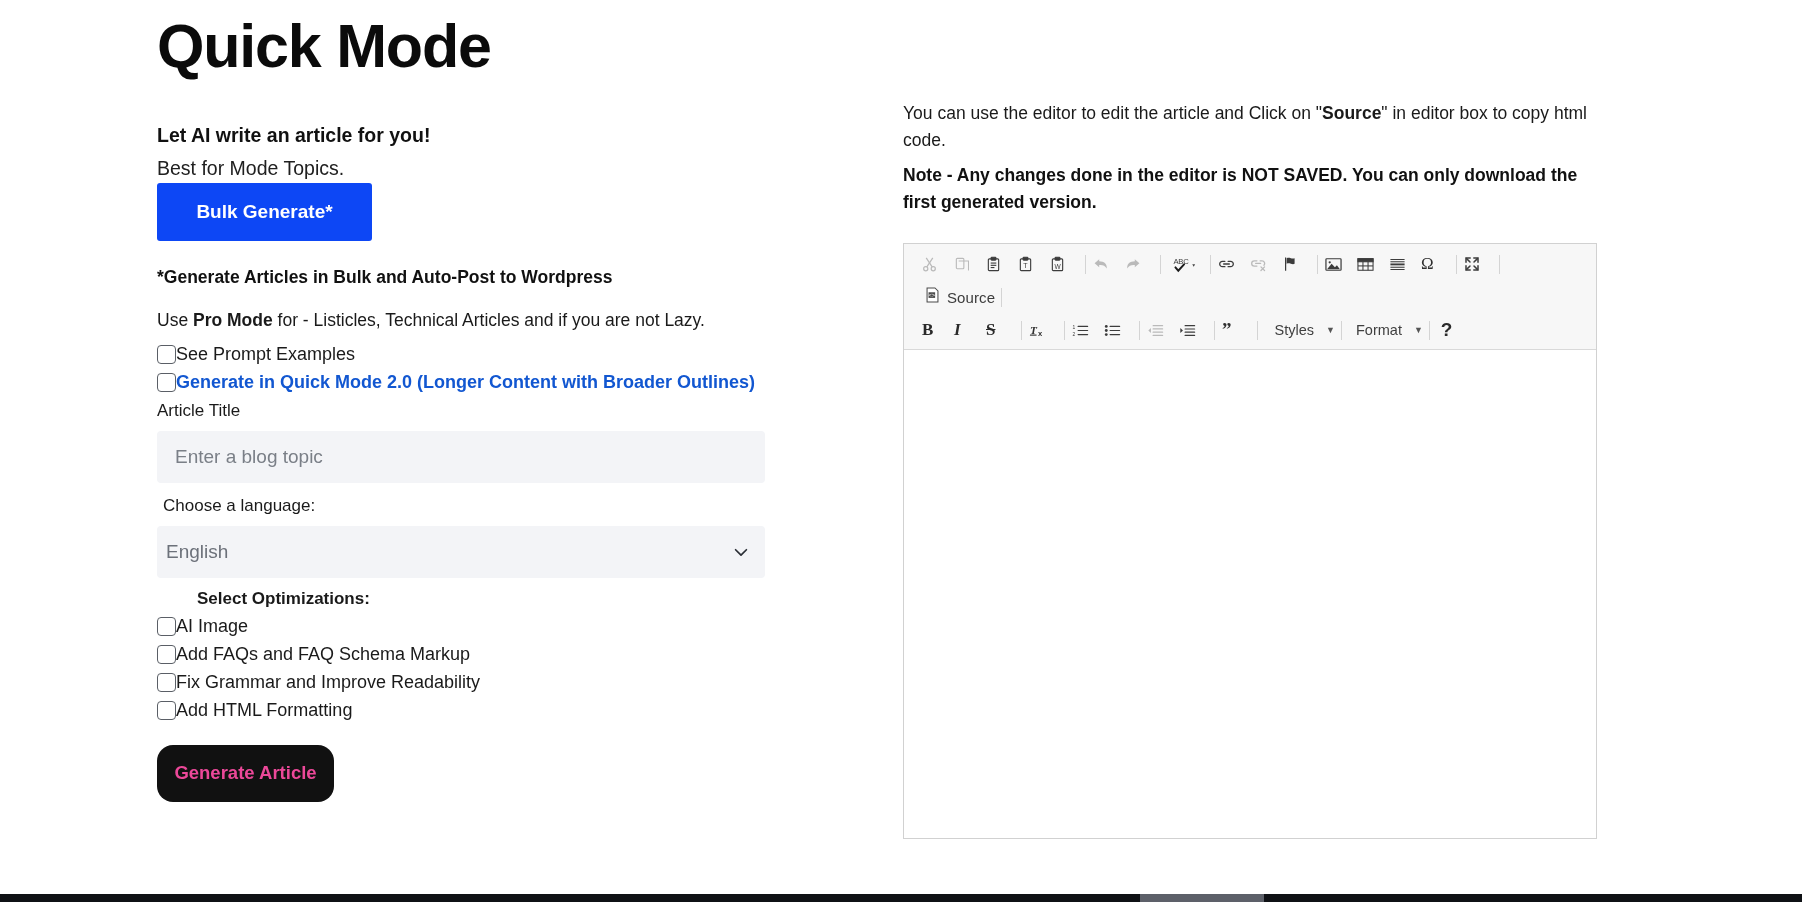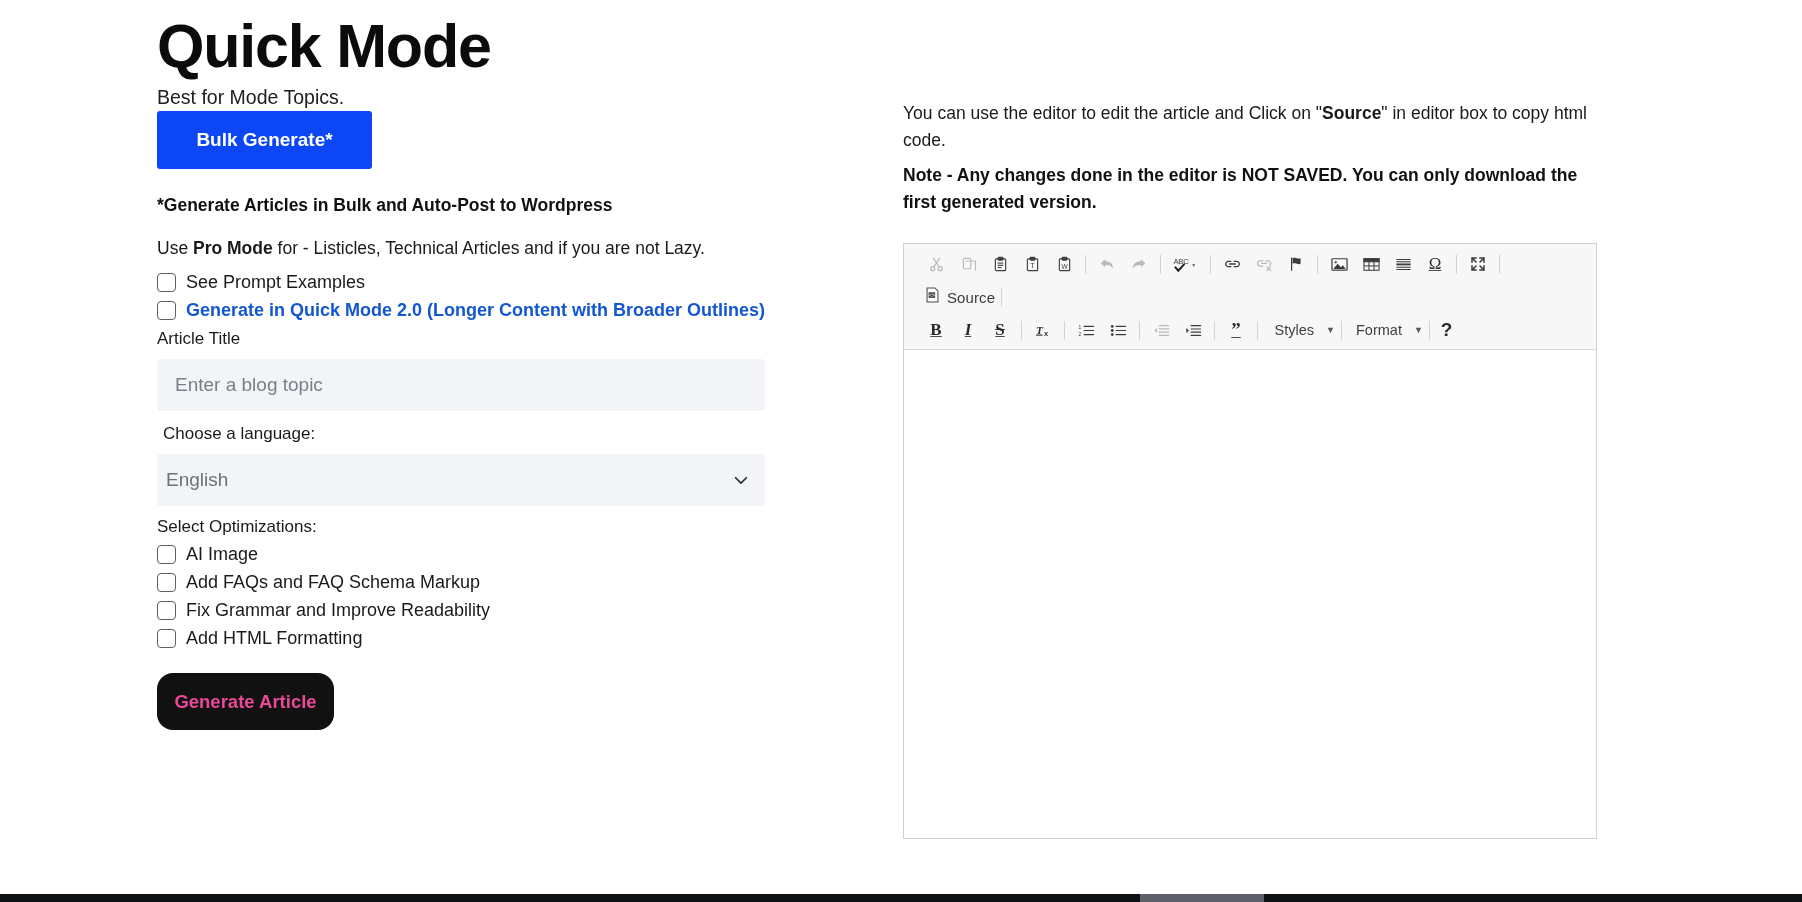"Let AI write an article" div.tagline-strong { html: none -> <div>Let AI write an article for you!</div> }
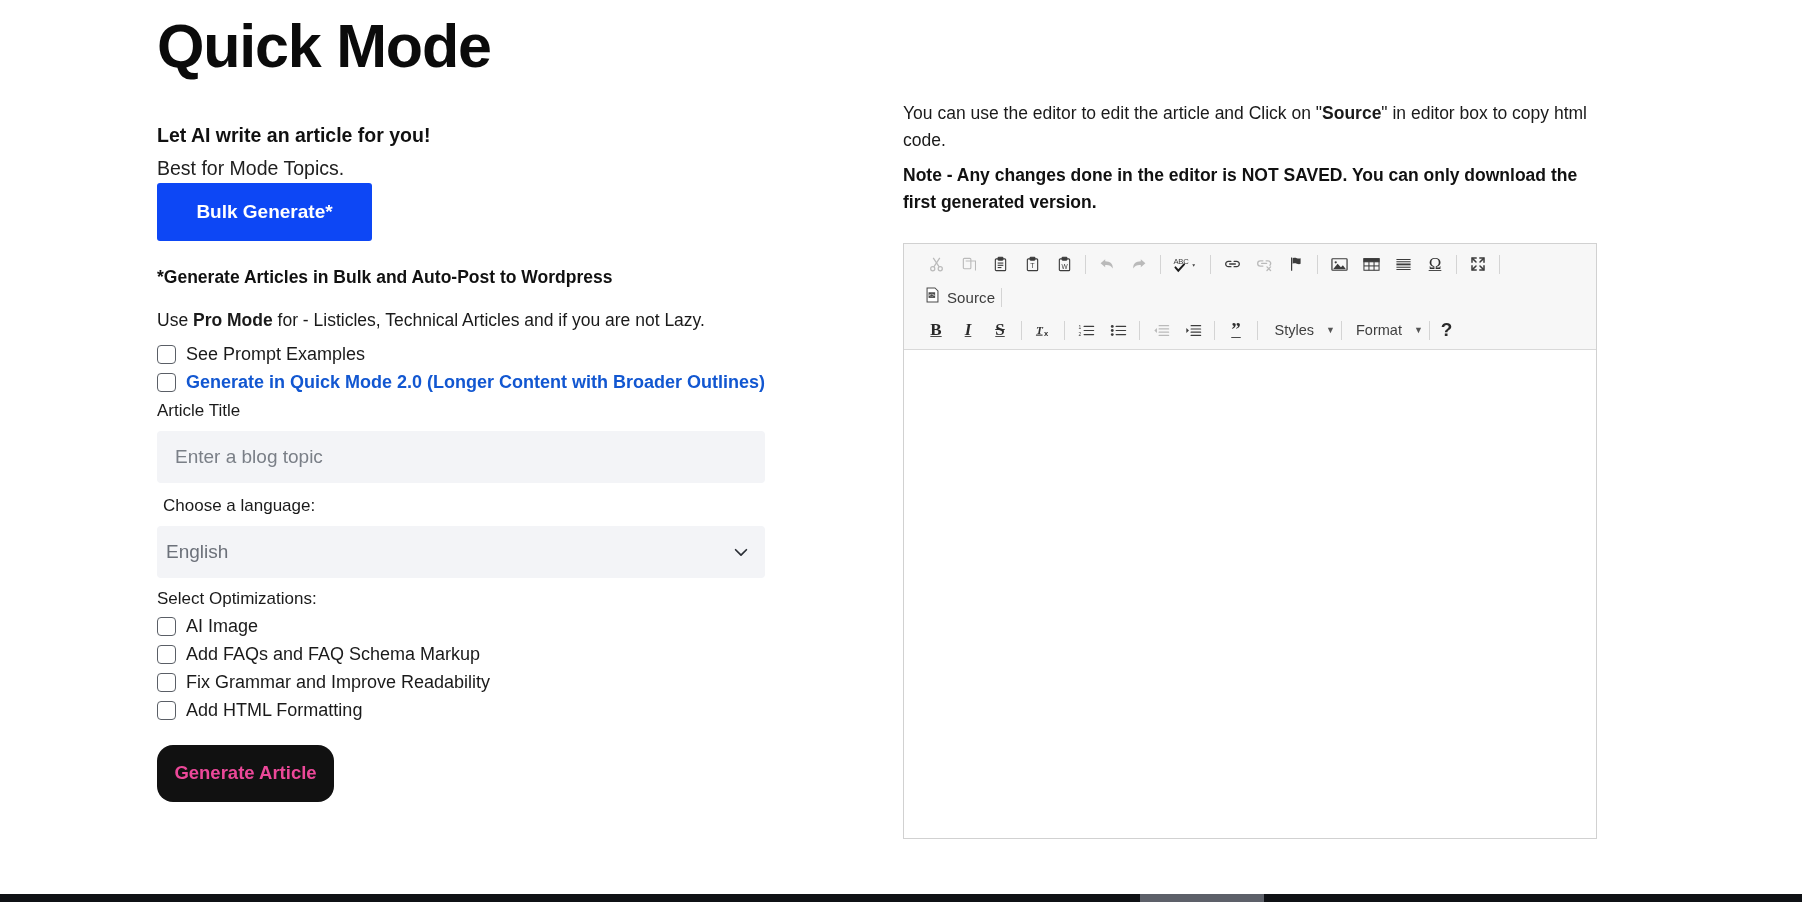"ABC" .tb-btn { justify-content: center -> none; text-decoration: underline -> none }
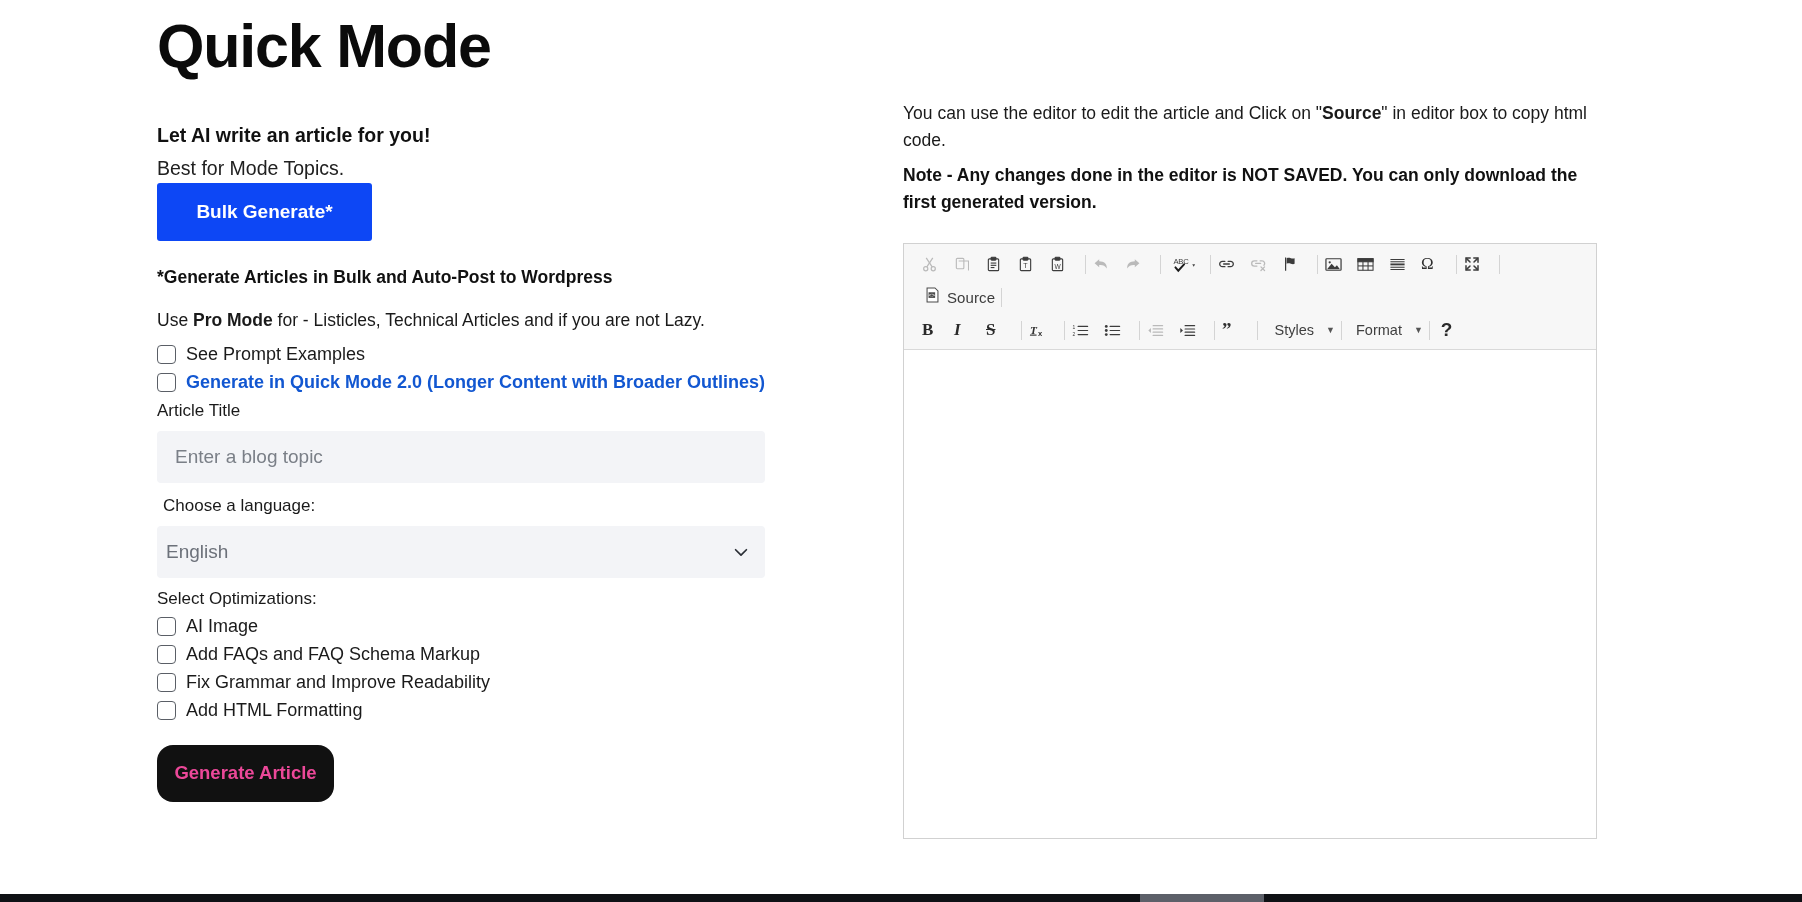"See Prompt Examples" .chk-row { gap: 10px -> none }
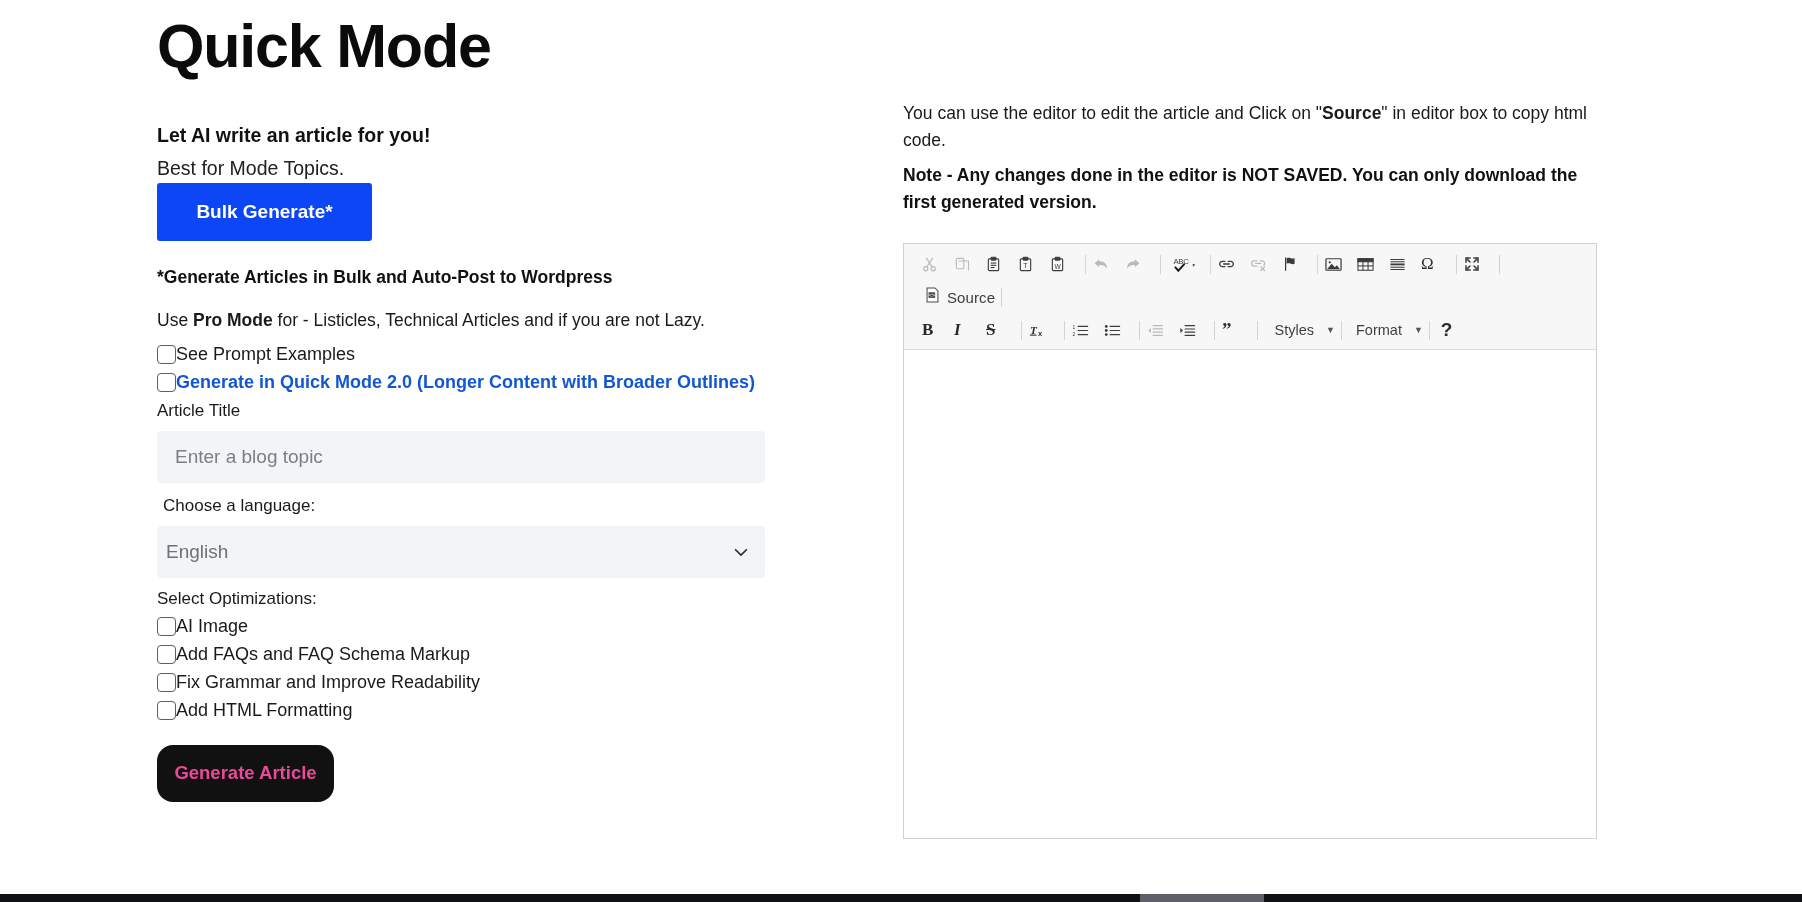"Select Optimizations:" .field-label.bold { font-weight: 400 -> 700; margin-left: none -> 40px }
